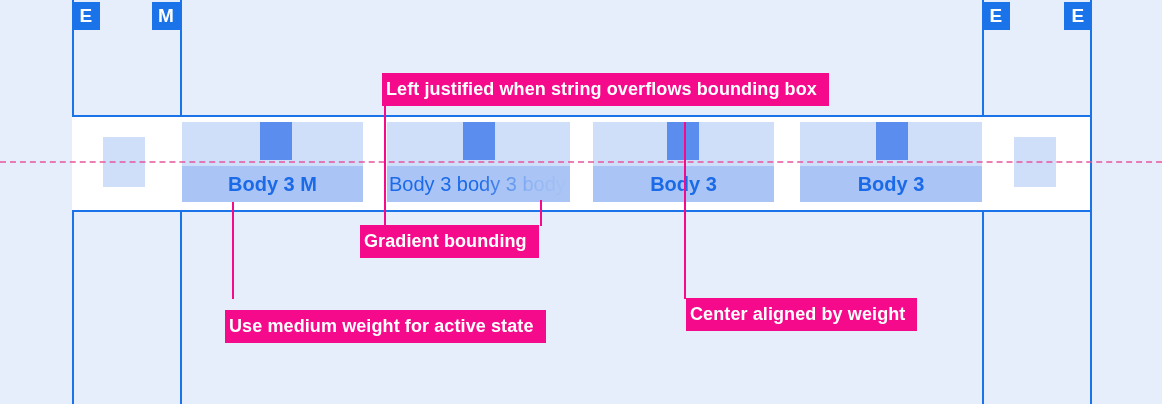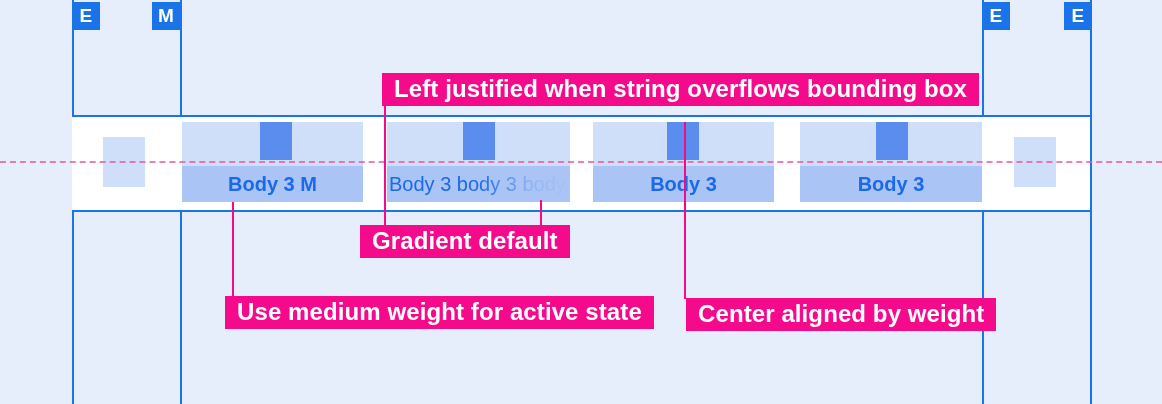"Left justified when string overflows" .callout { font-size: 24px -> 18px; padding: 6px 12px 7px 12px -> 6px 12px 7px 4px }
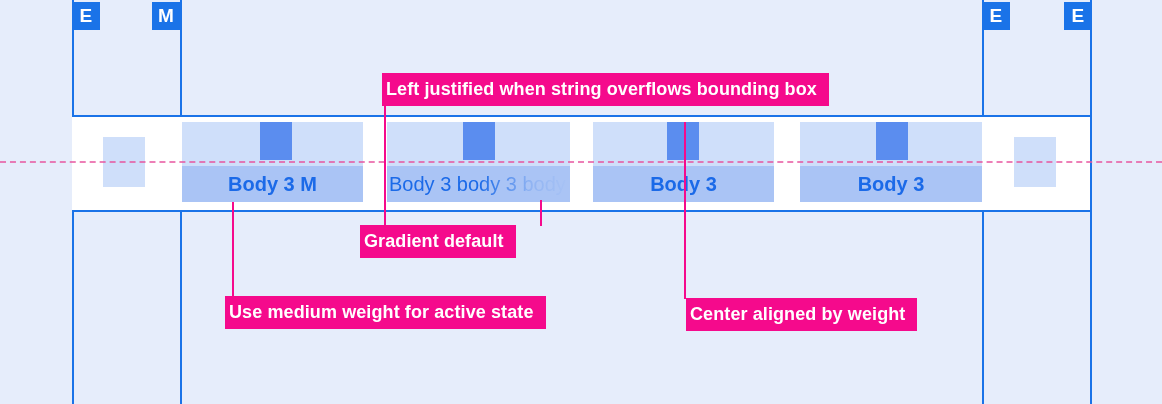"Gradient default" div.callout { text: default -> bounding }
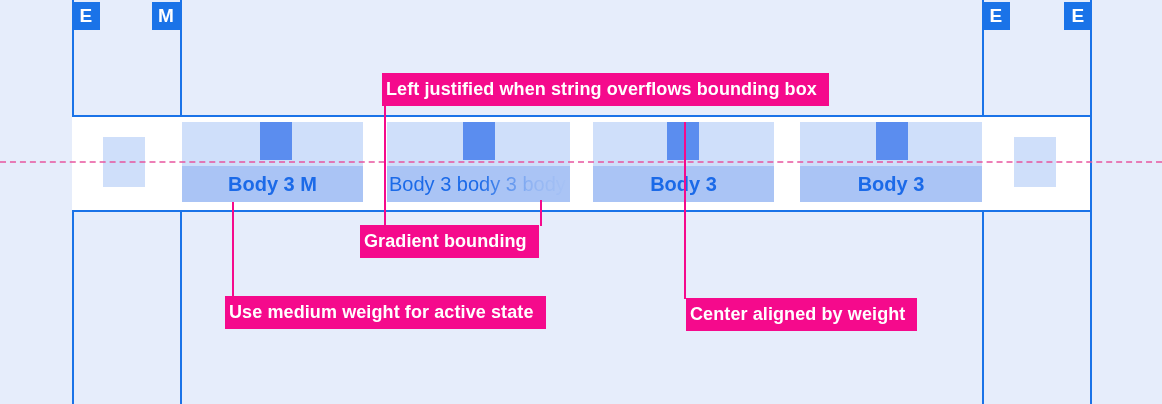"Use medium weight for active" div.callout { top: 296px -> 310px }
